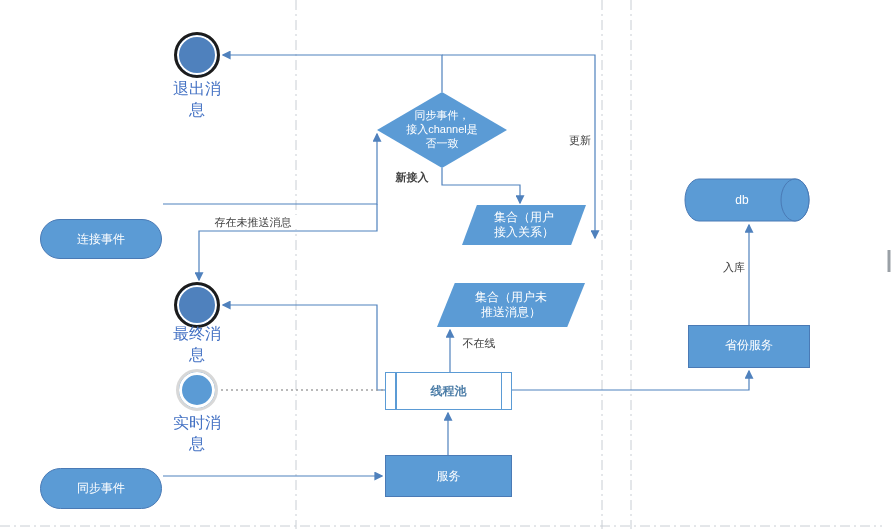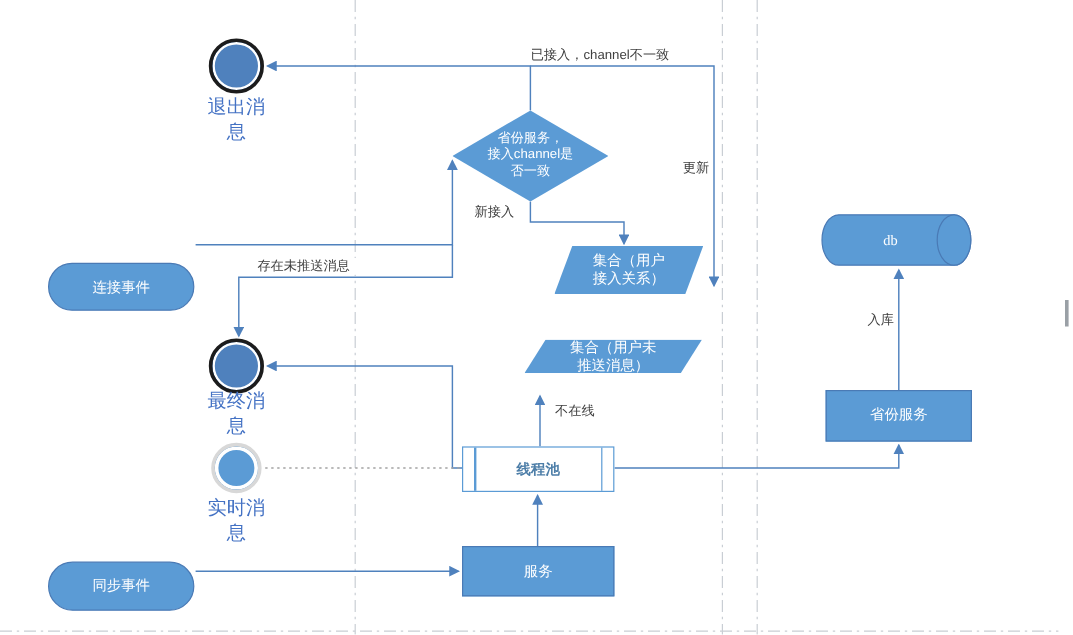"已接入，channel不一致" div.elabel { html: <div>已接入，channel不一致</div> -> none }
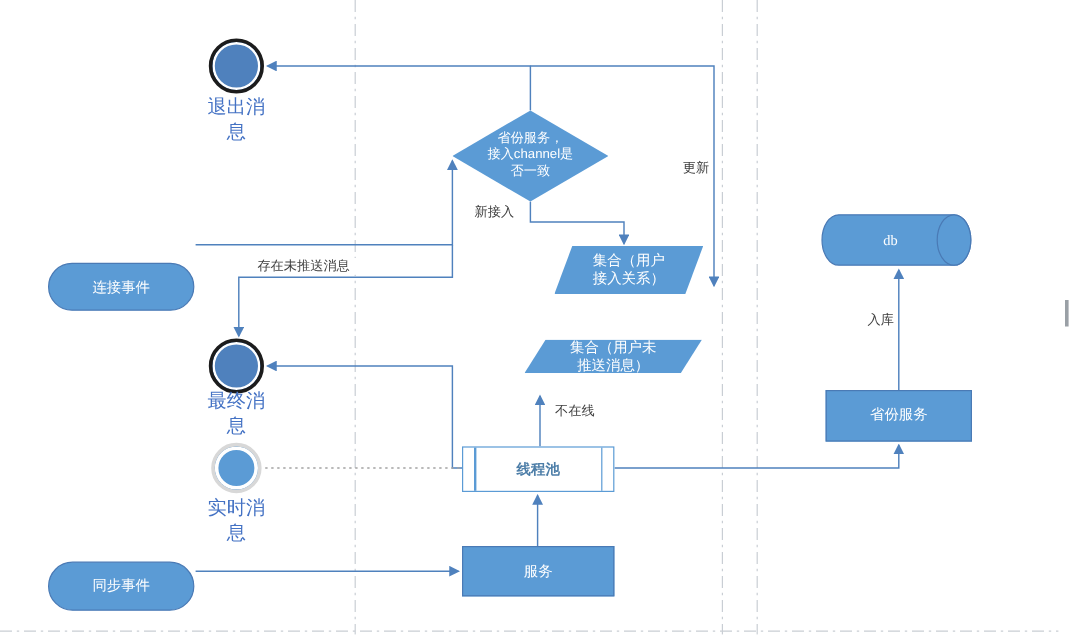"省份服务，" span { text: 省份服务 -> 同步事件 }
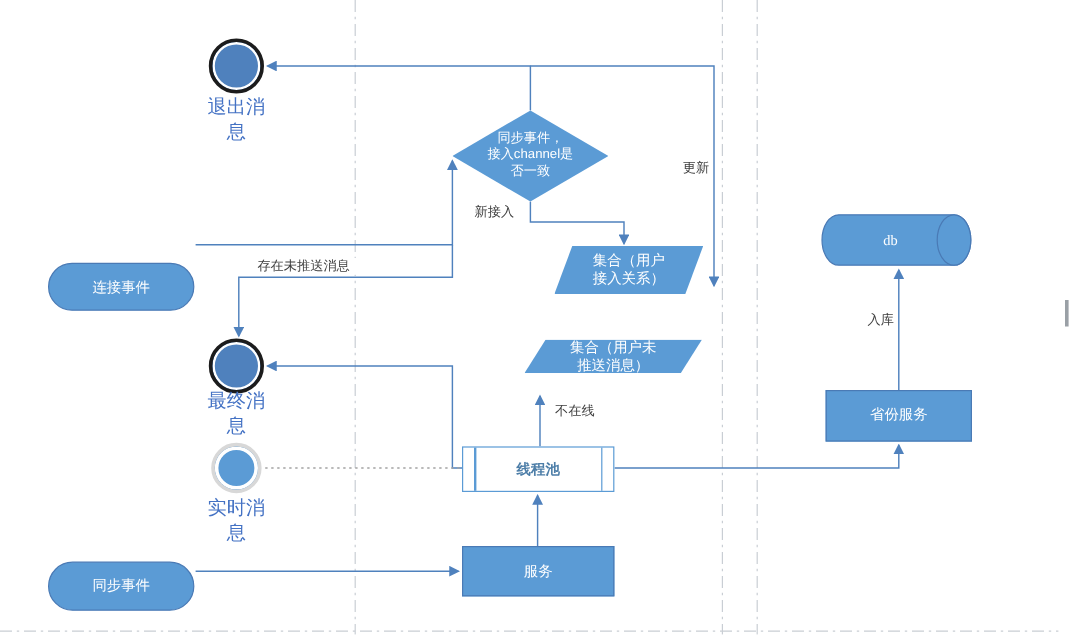"新接入" div.elabel { font-weight: none -> bold }
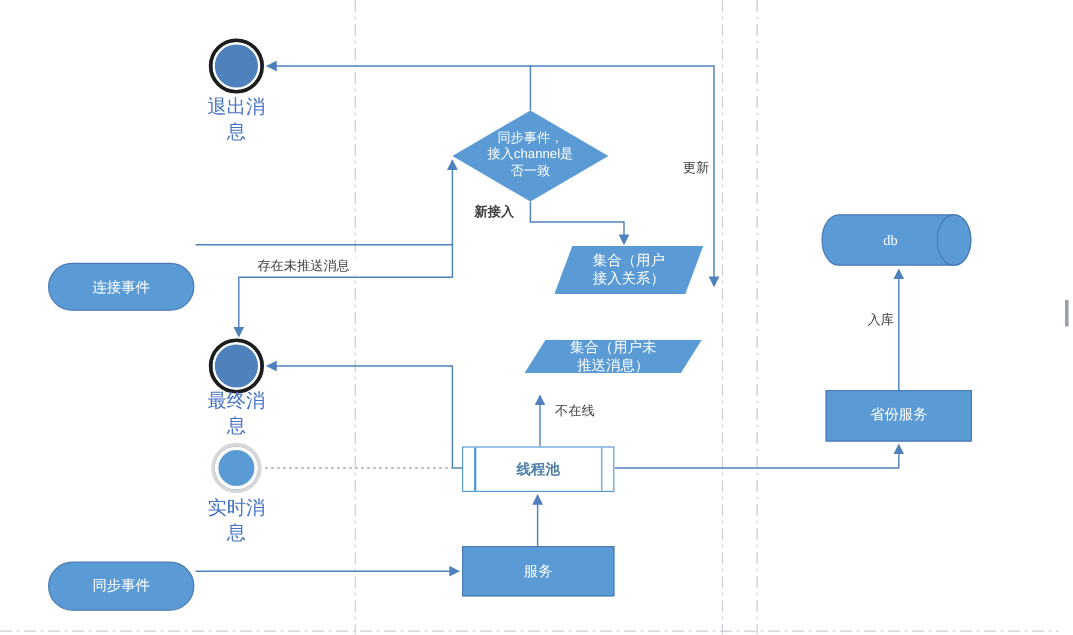"db" div.dbwrap { font-family: Liberation Serif, serif -> none }
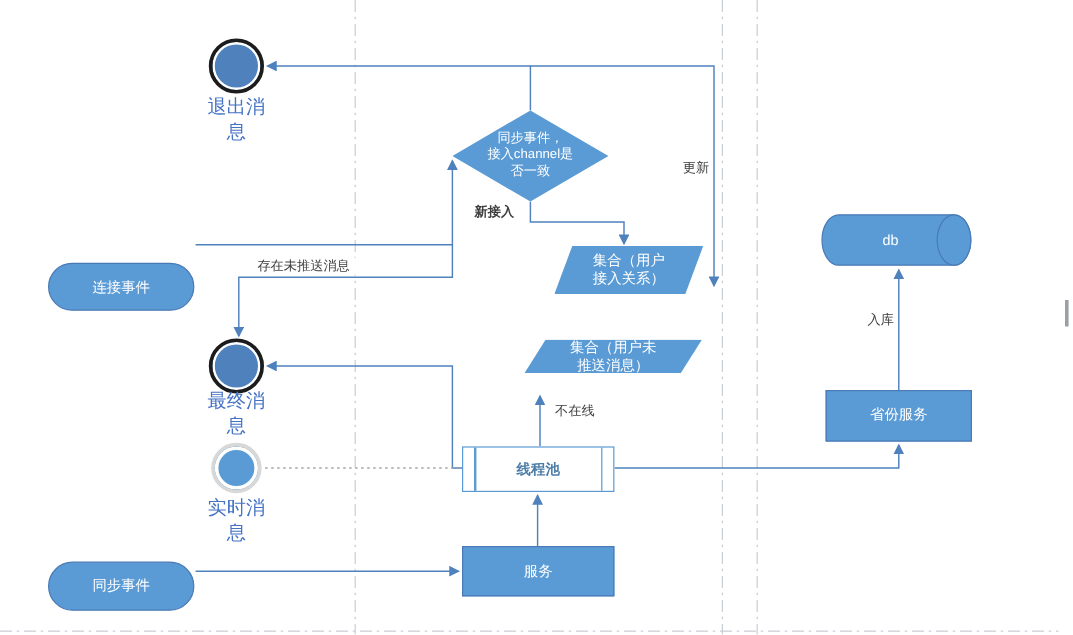"集合（用户未" div.node { height: 28px -> 44px }
